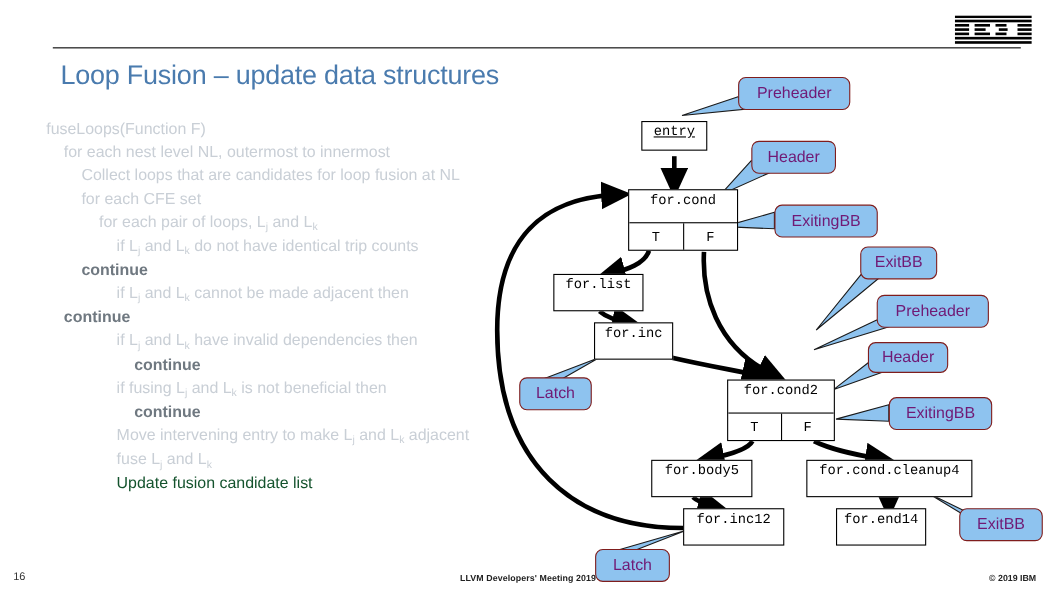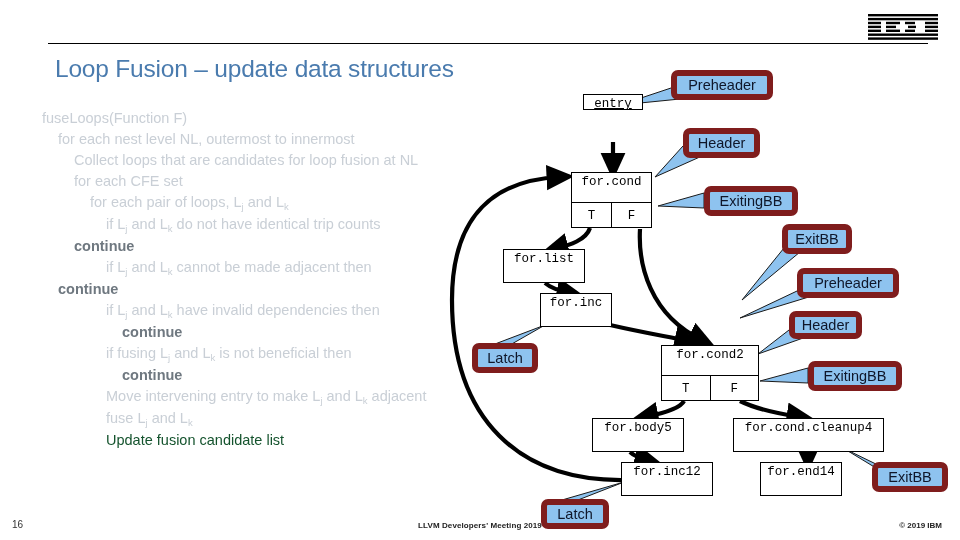"Preheader" .callout { border: 6px solid #7f1d1d -> 1px solid #7f1d1d; color: #0f172a -> #701a75 }
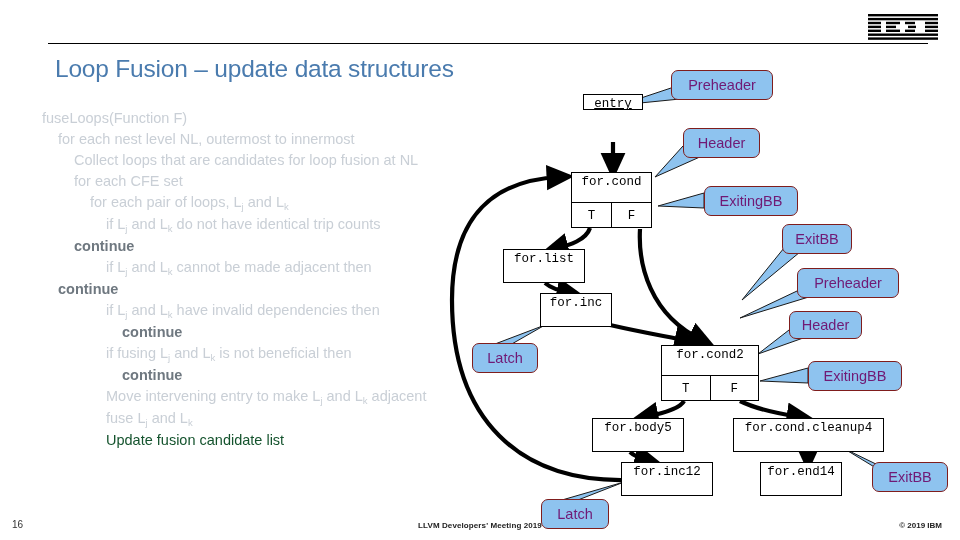"entry" div.node { height: 16px -> 27px; top: 94px -> 110px }
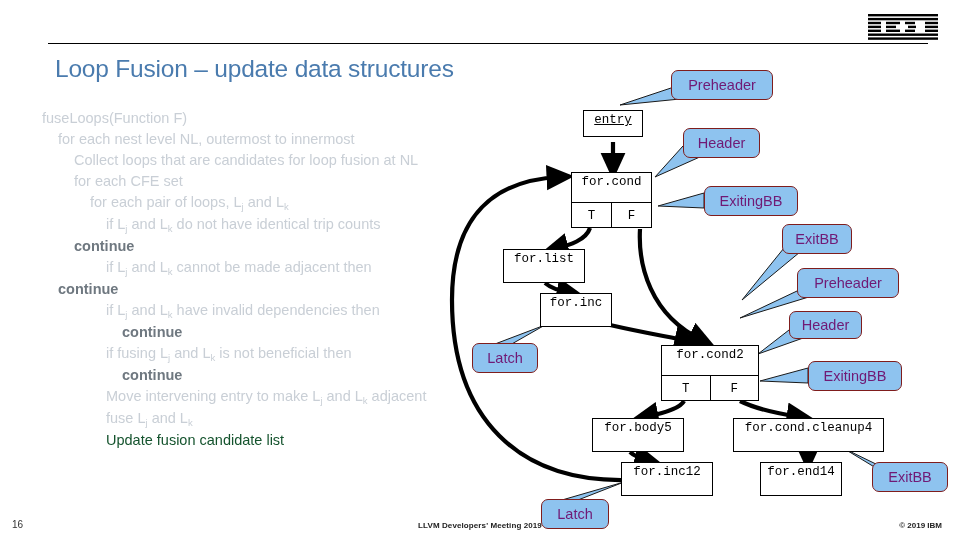"for.cond" div.node { width: 81px -> 100px }
